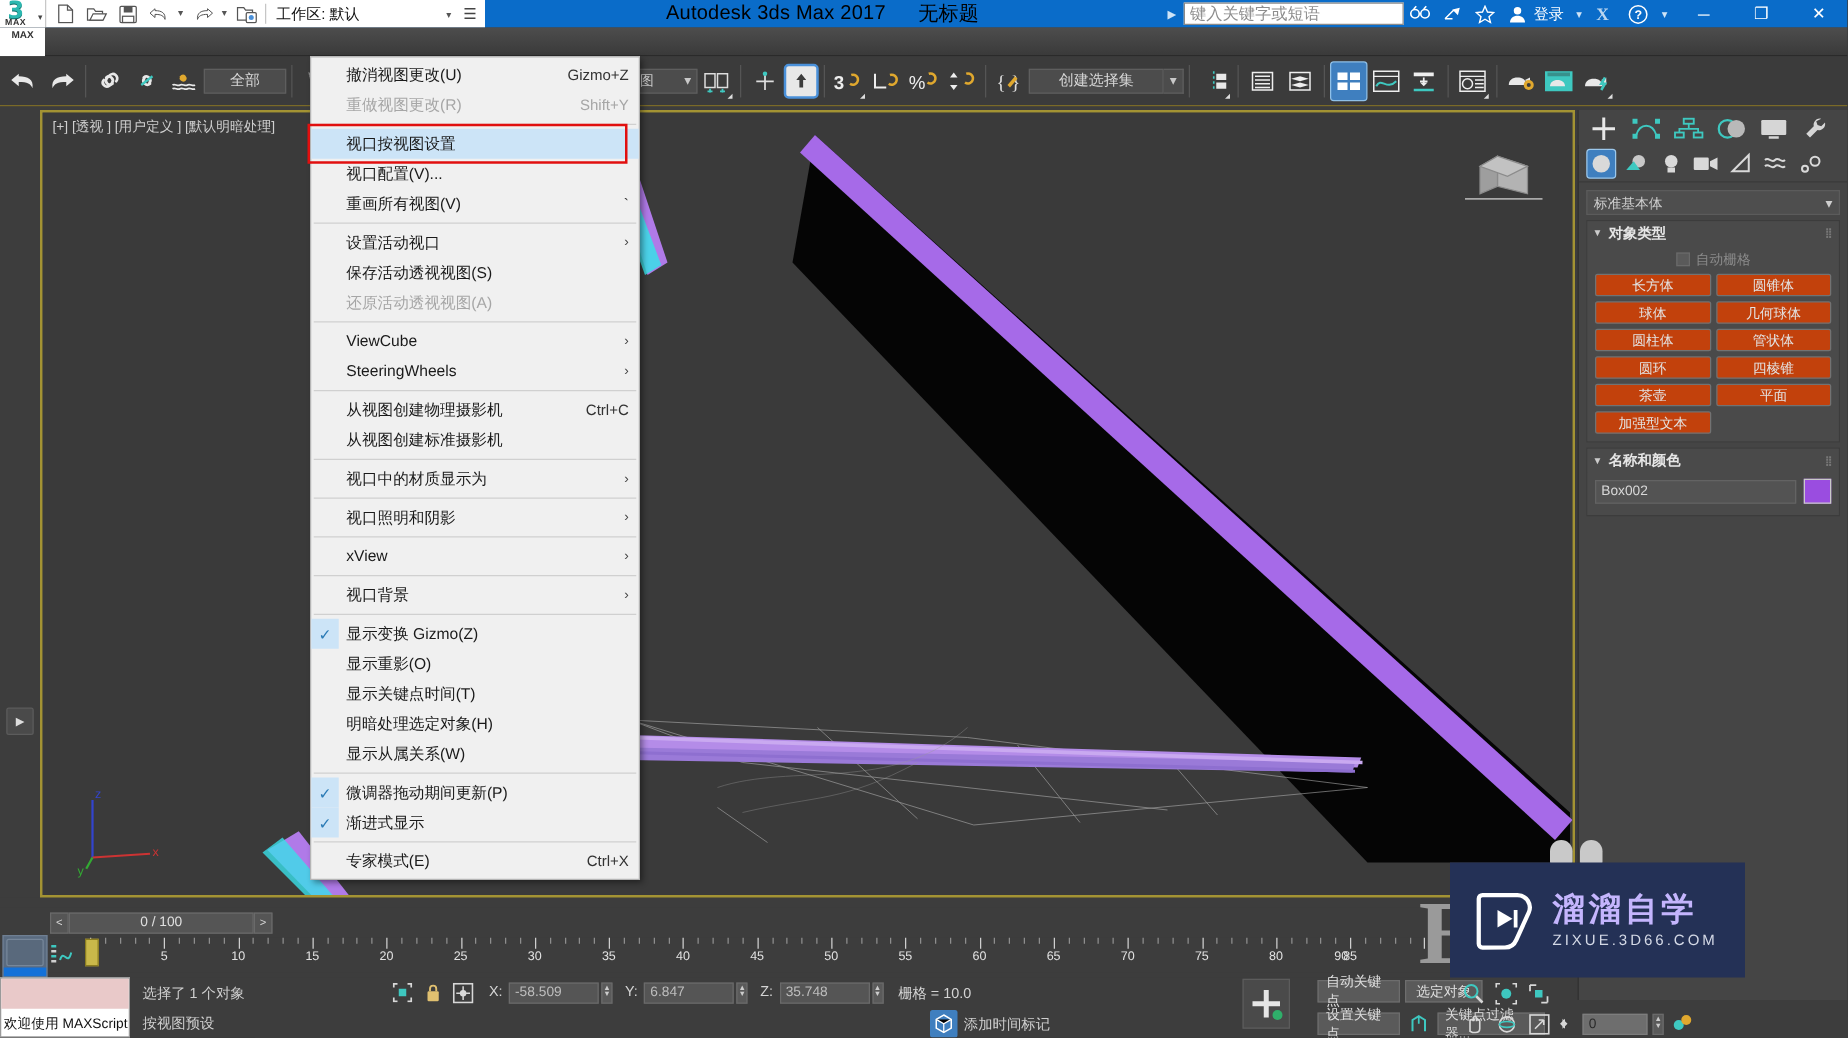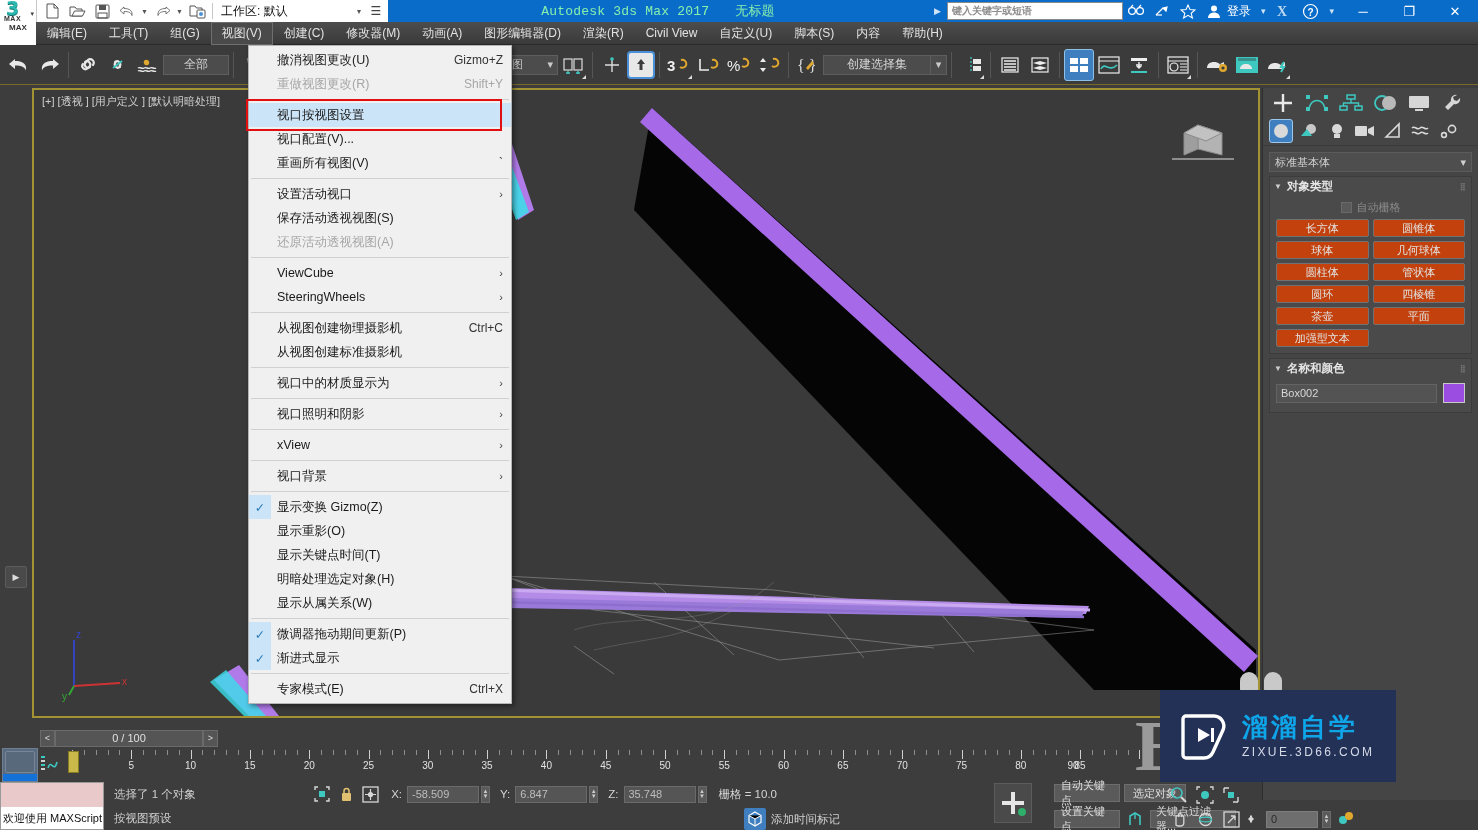"Autodesk 3ds Max 2017" .tb-title { color: #86efac -> #000000; font-family: Liberation Mono, monospace -> none; font-size: 13px -> 16px }
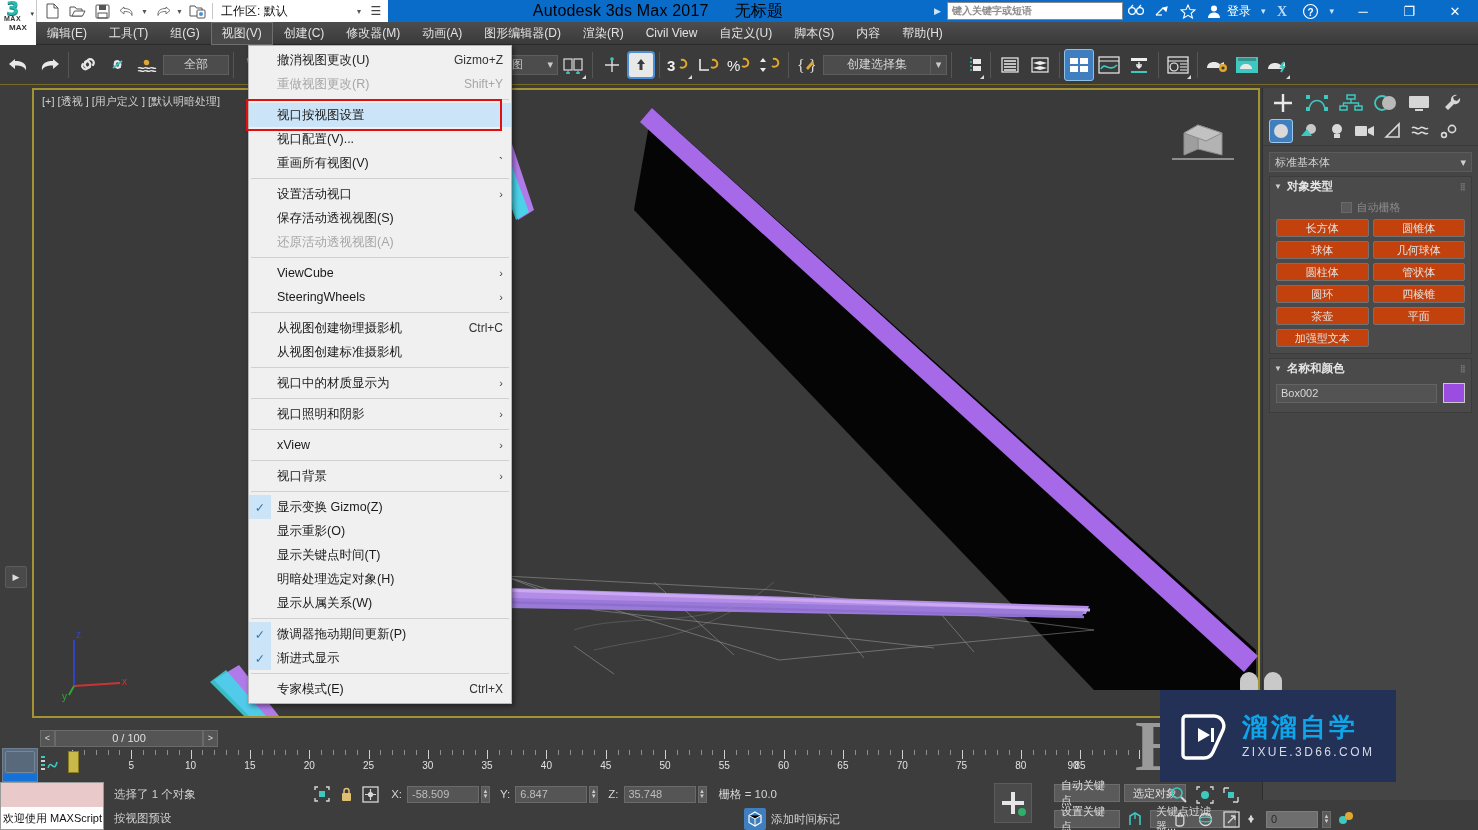"键入关键字或短语" .search-box { font-size: 10px -> 13px; font-weight: bold -> none }
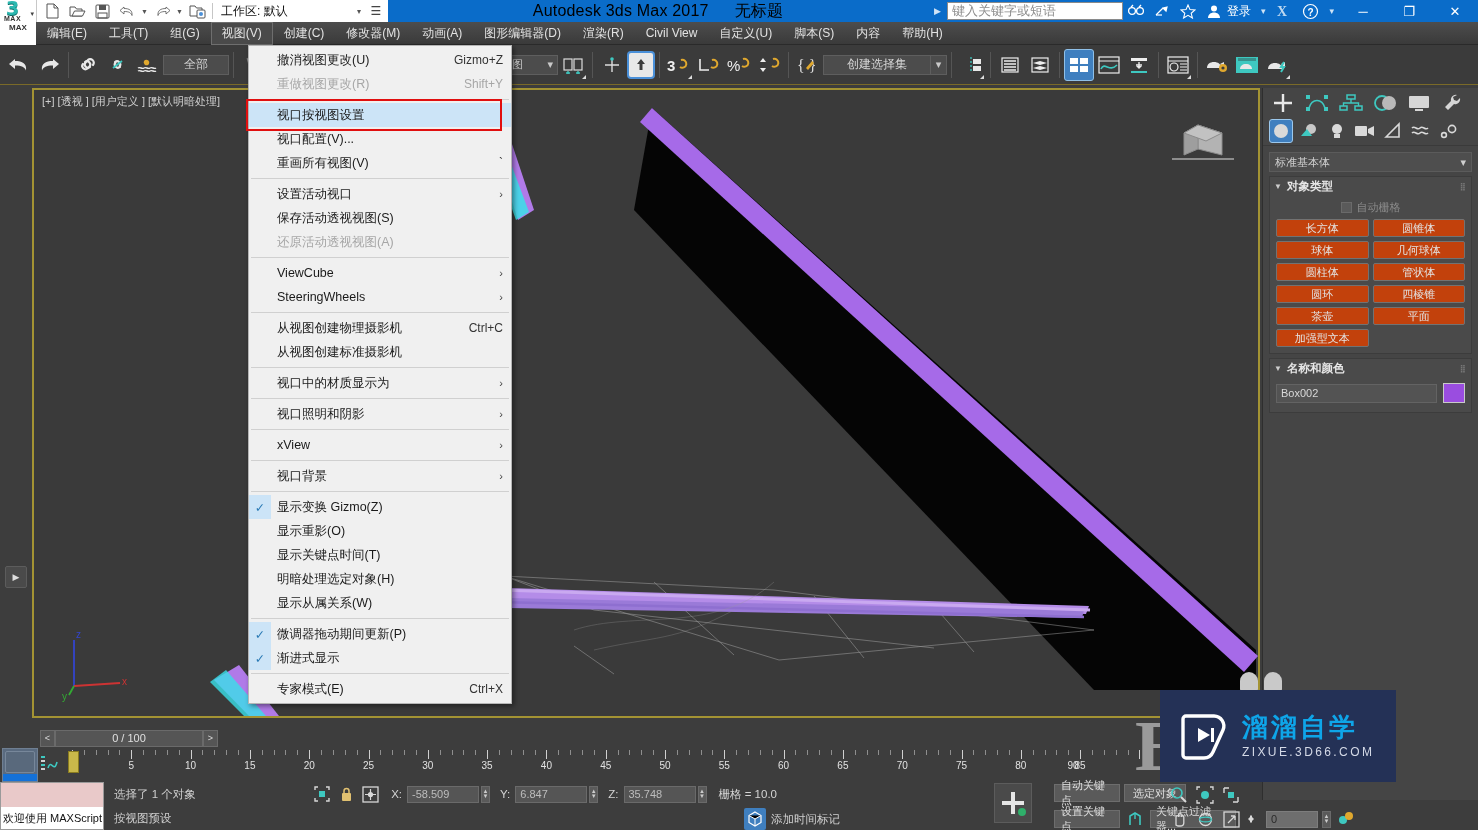"编辑(E)" div { html: <div> <div>编辑(E)</div> <div>工具(T)</div> <div>组(G)</div> <div>视图(V)</div> <div>创建(C)</div> <div>修改器(M)</div> <div>动画(A)</div> <div>图形编辑器(D)</div> <div>渲染(R)</div> <div>Civil View</div> <div>自定义(U)</div> <div>脚本(S)</div> <div>内容</div> <div>帮助(H)</div> </div> -> none }
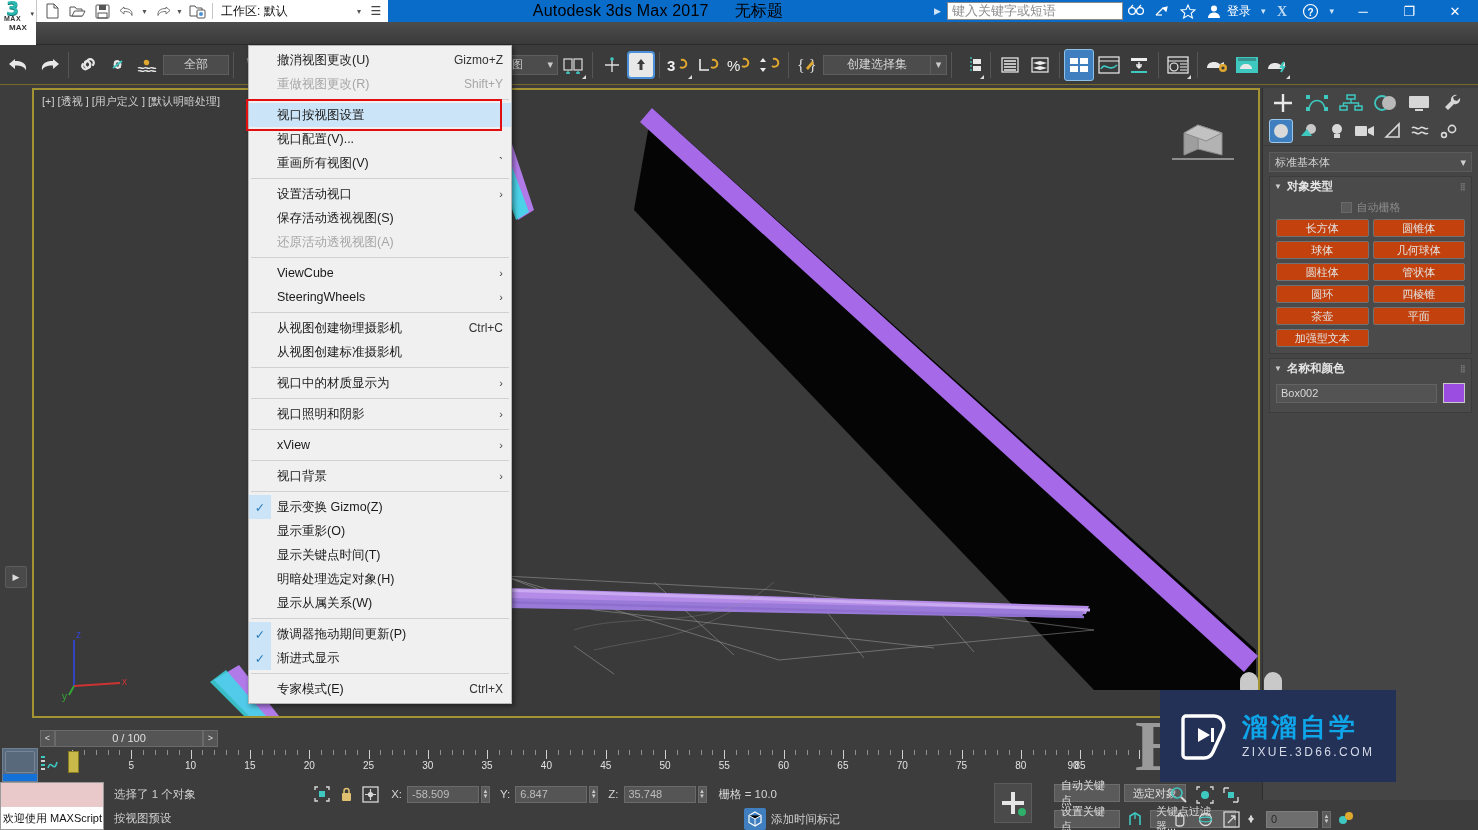"溜溜自学" .wm-title { color: #0ea5e9 -> #c4b5fd }
